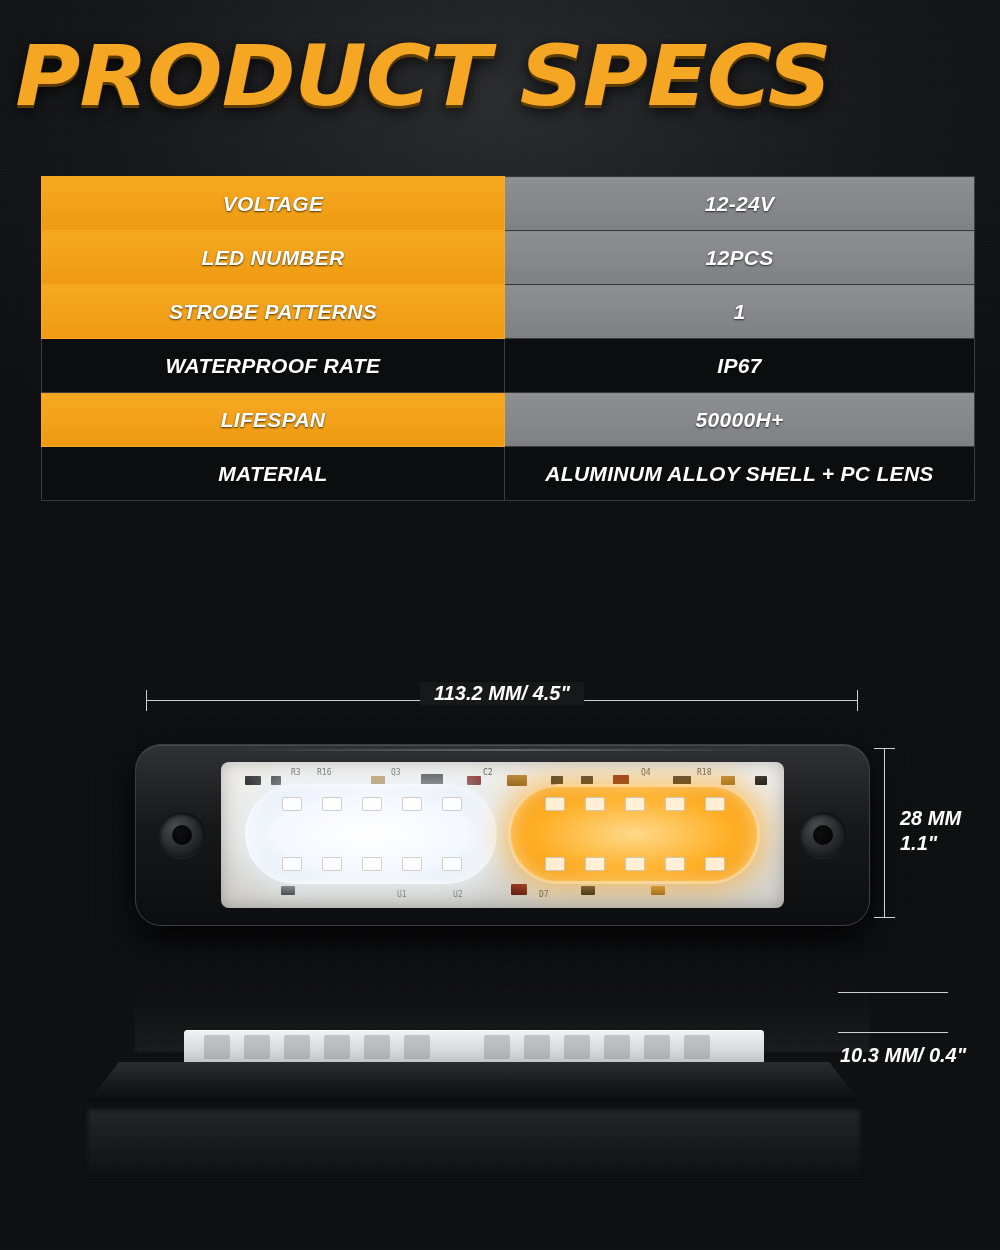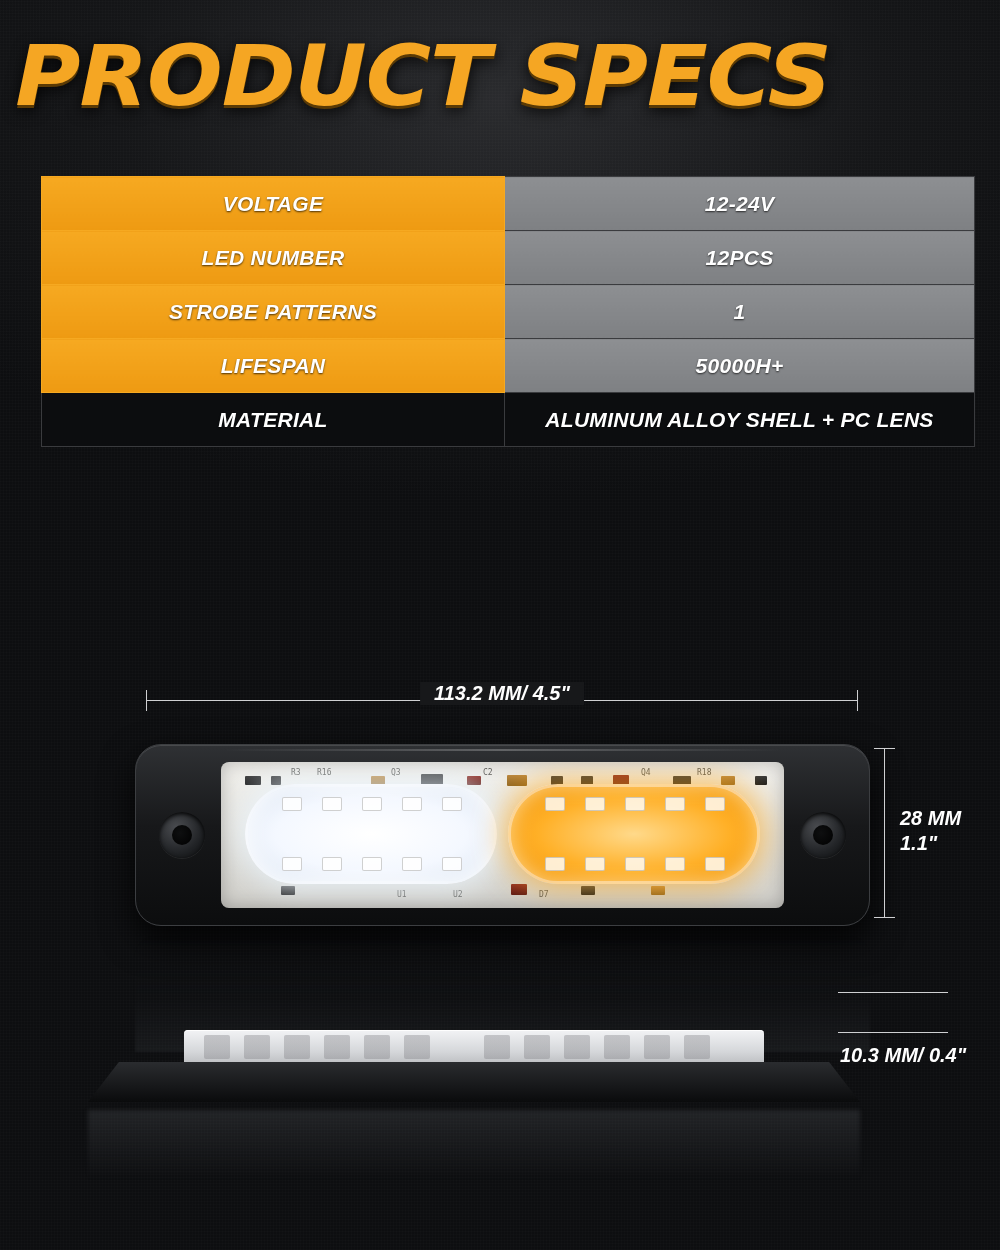"WATERPROOF RATE" tr { html: none -> <tr> <td>WATERPROOF RATE</td> <td>IP67</td> </tr> }
